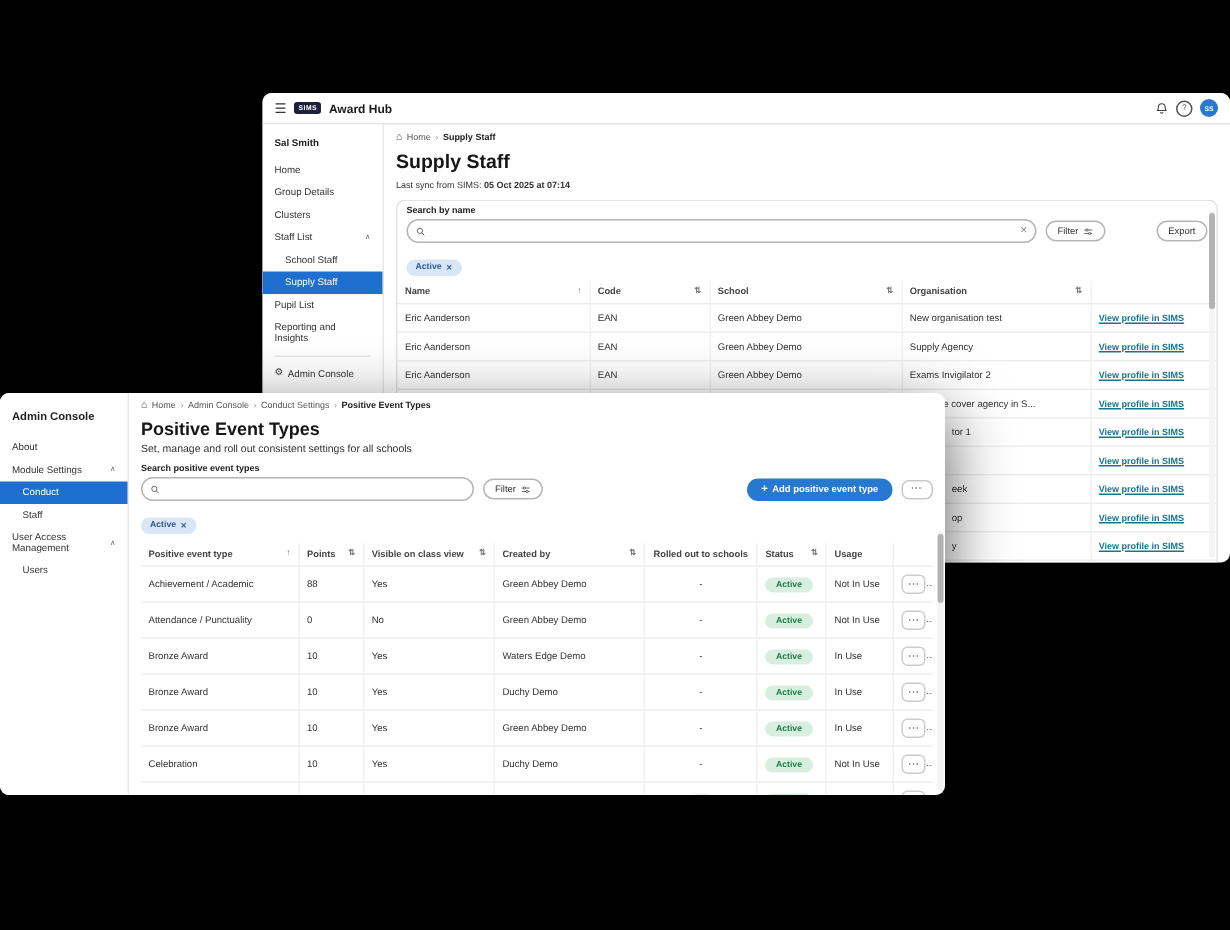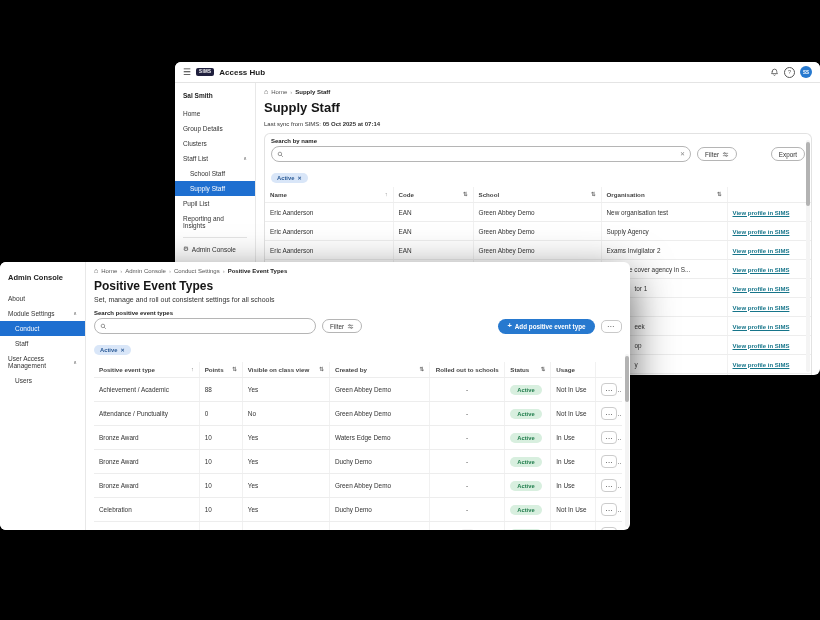"Access Hub" span.appname { text: Access -> Award }
